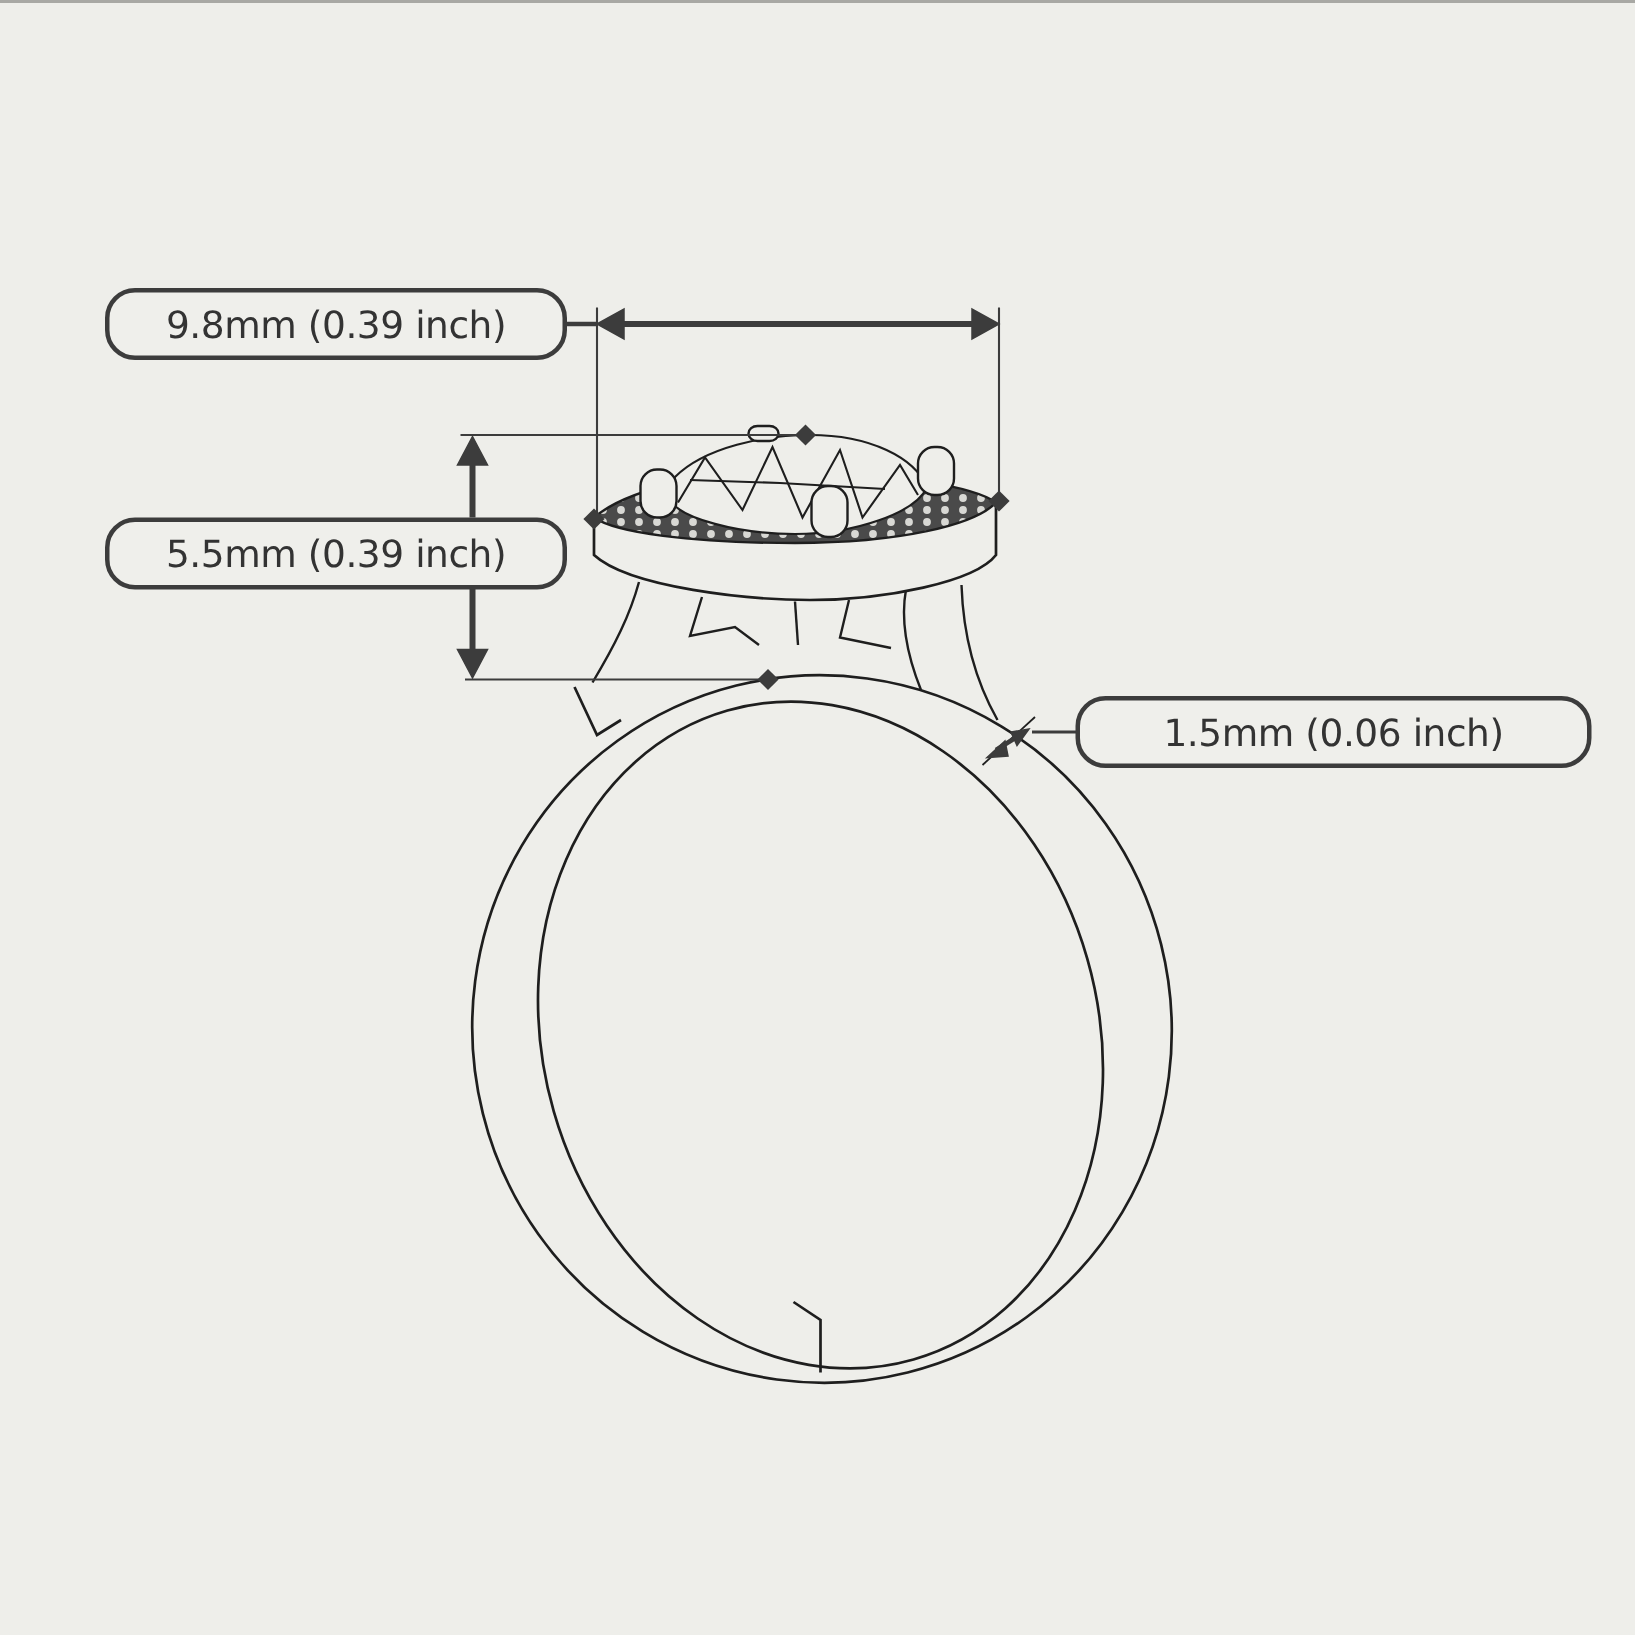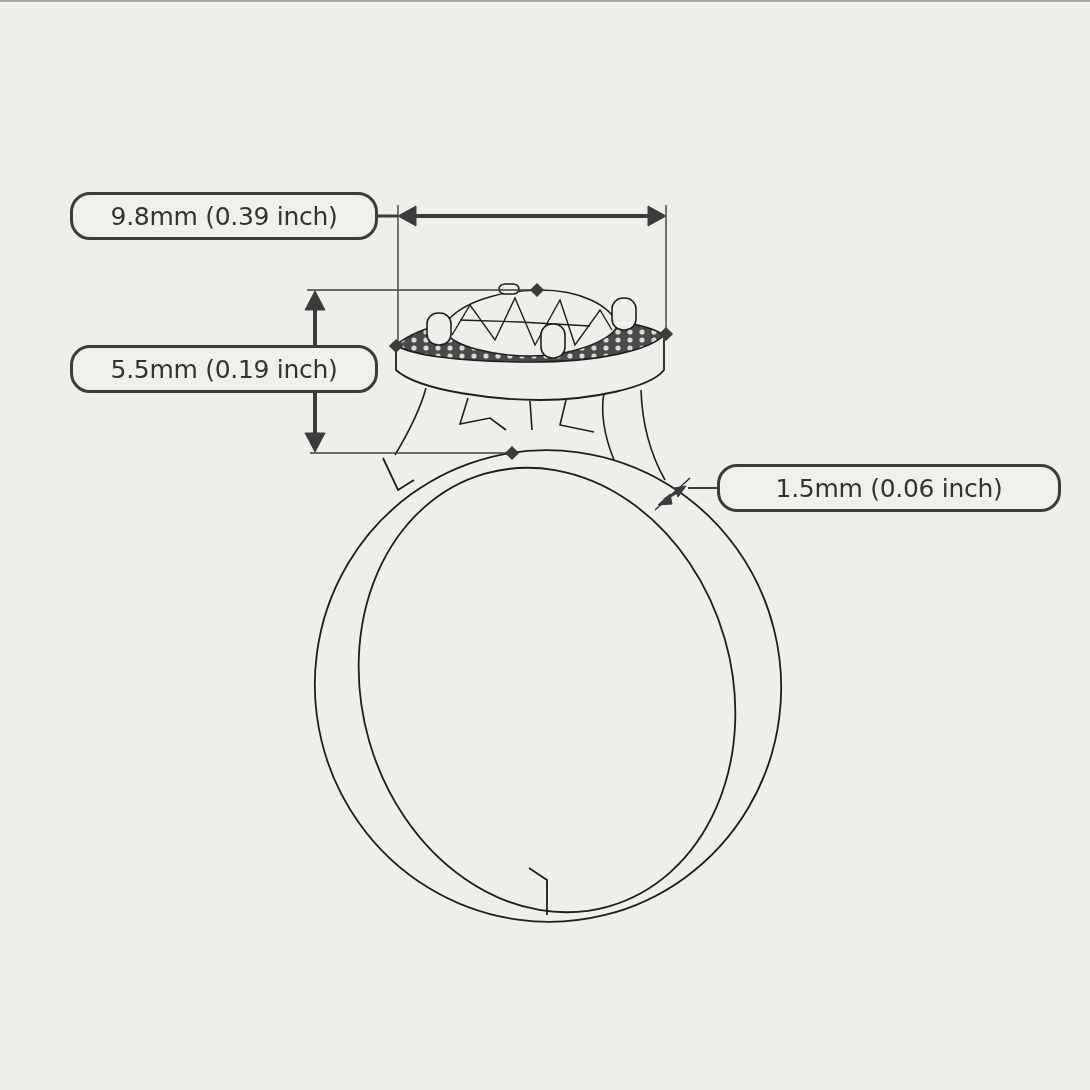"5.5mm (0.19 inch)" div.label { text: 0.19 -> 0.39 }
